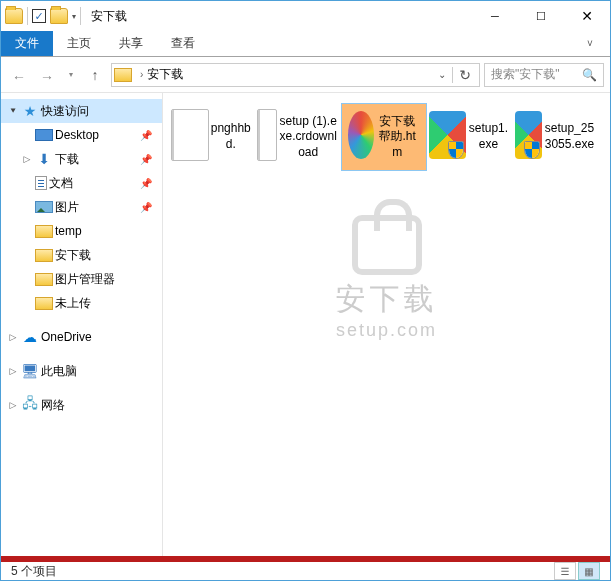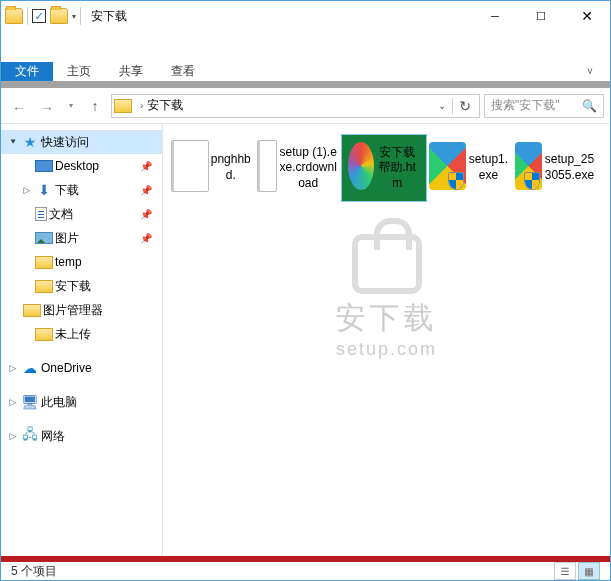"文件" .ribbon { border-bottom: 7px solid #a3a3a3 -> 1px solid #a3a3a3; margin-top: 31px -> none }
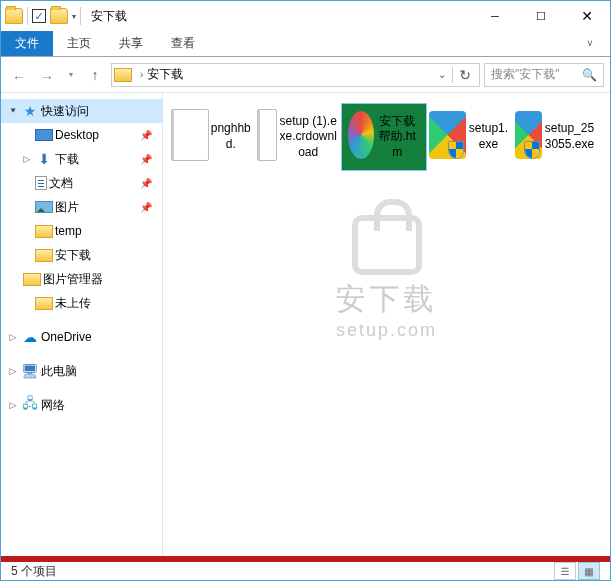"安下载帮助.htm" .file-item.selected { background: #15803d -> #fdba74 }
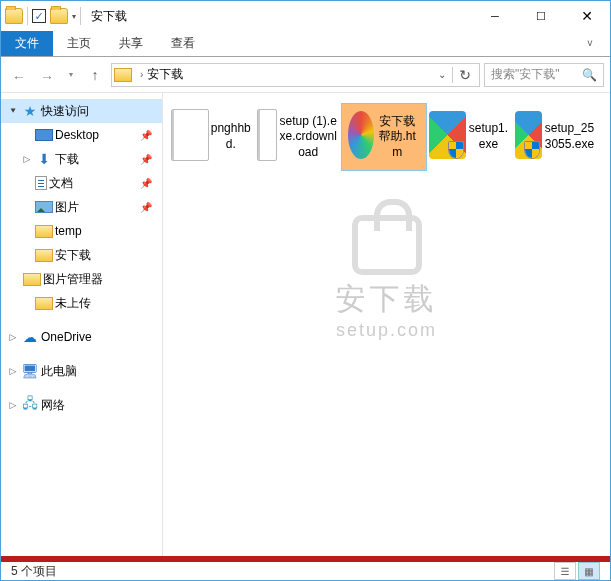"图片管理器" div.tree-item { padding-left: 8px -> 20px }
